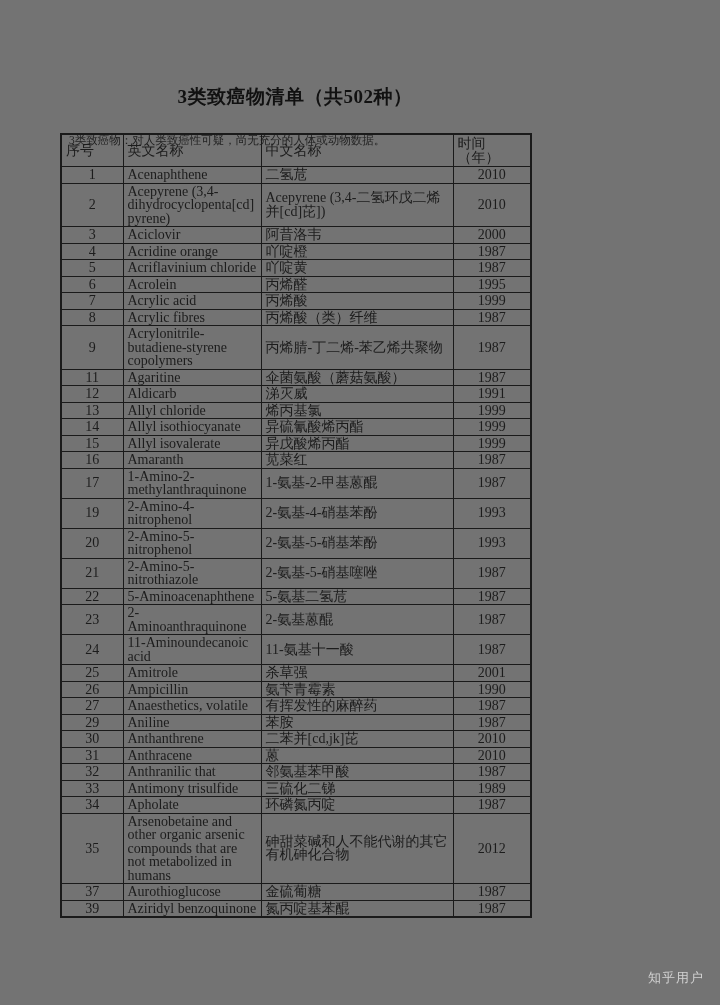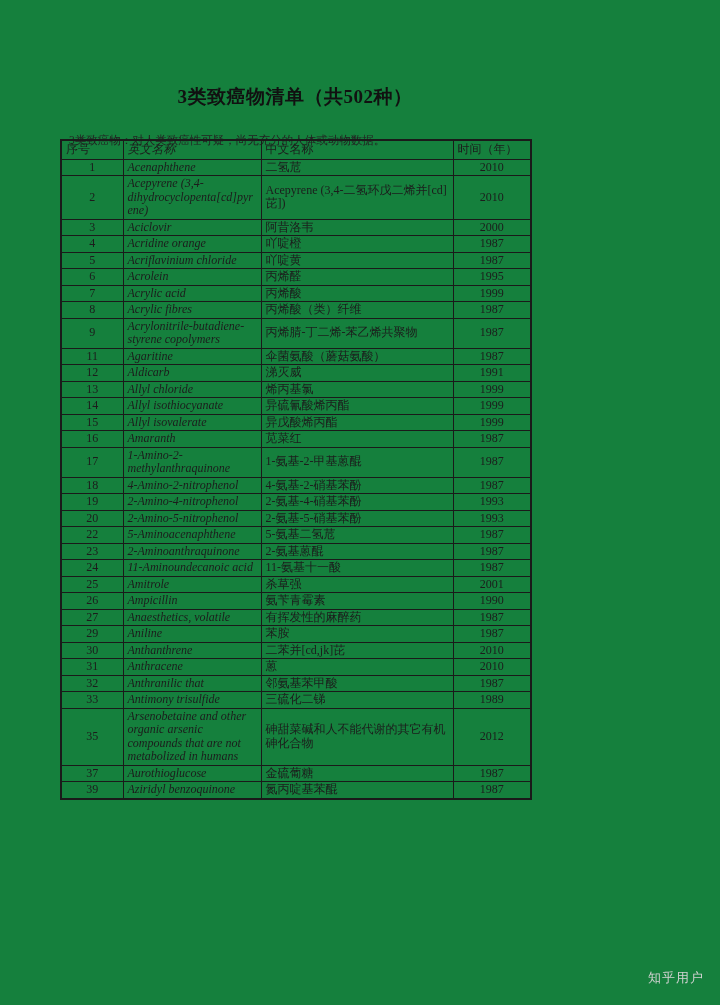"3类致癌物清单（共502种）" .page { background: #15803d -> #737373 }
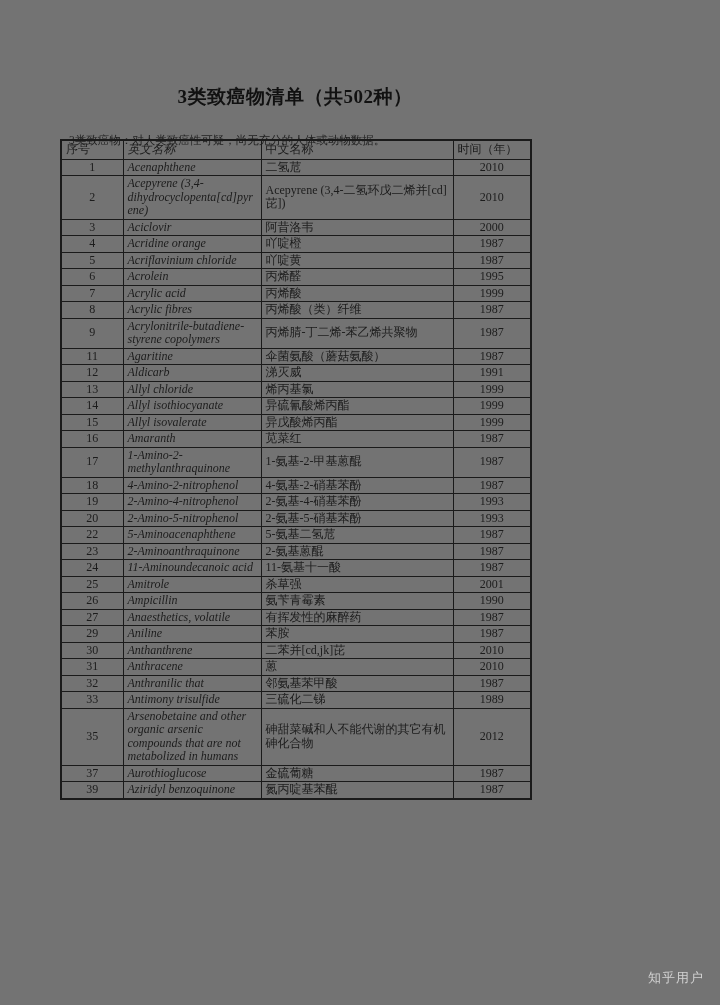"序号" table.carcinogen-table { font-size: 12px -> 14px; top: 139px -> 133px }
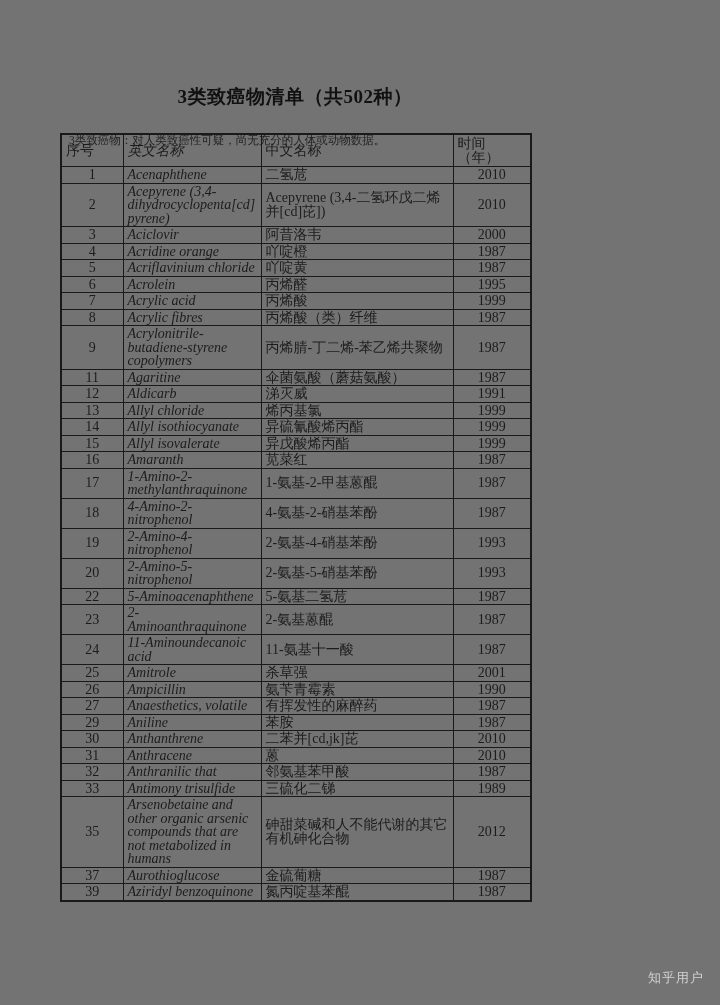"英文名称" .th-en, .cell-en { font-style: italic -> none }
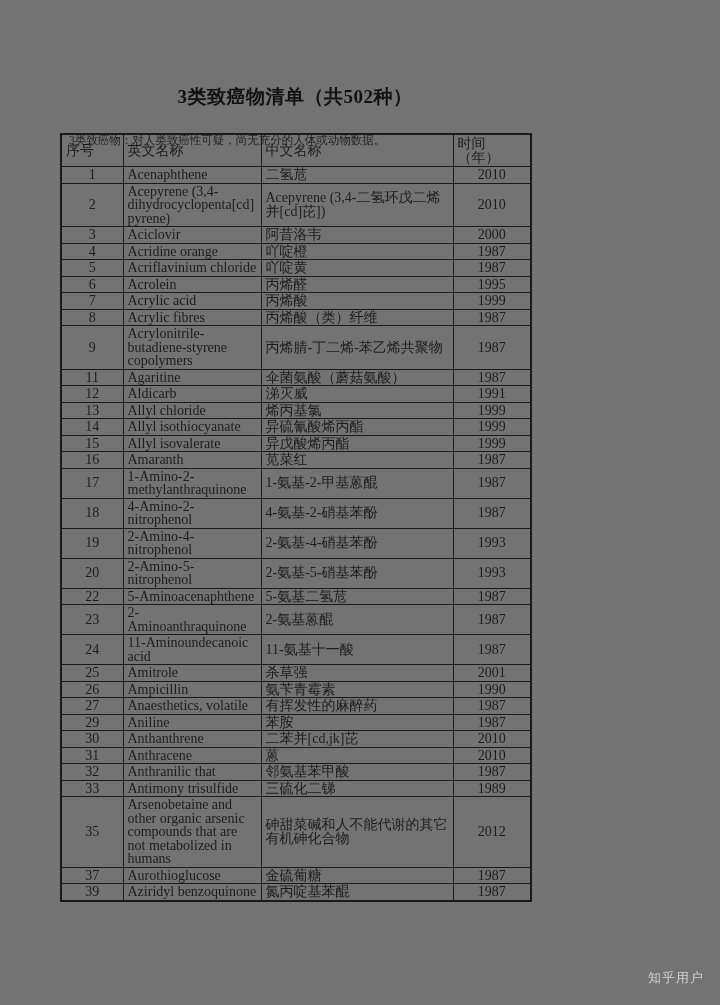"18" tr { html: <tr> <td>18</td> <td>4-Amino-2-nitrophenol</td> <td>4-氨基-2-硝基苯酚</td> <td>1987</td> </tr> -> none }
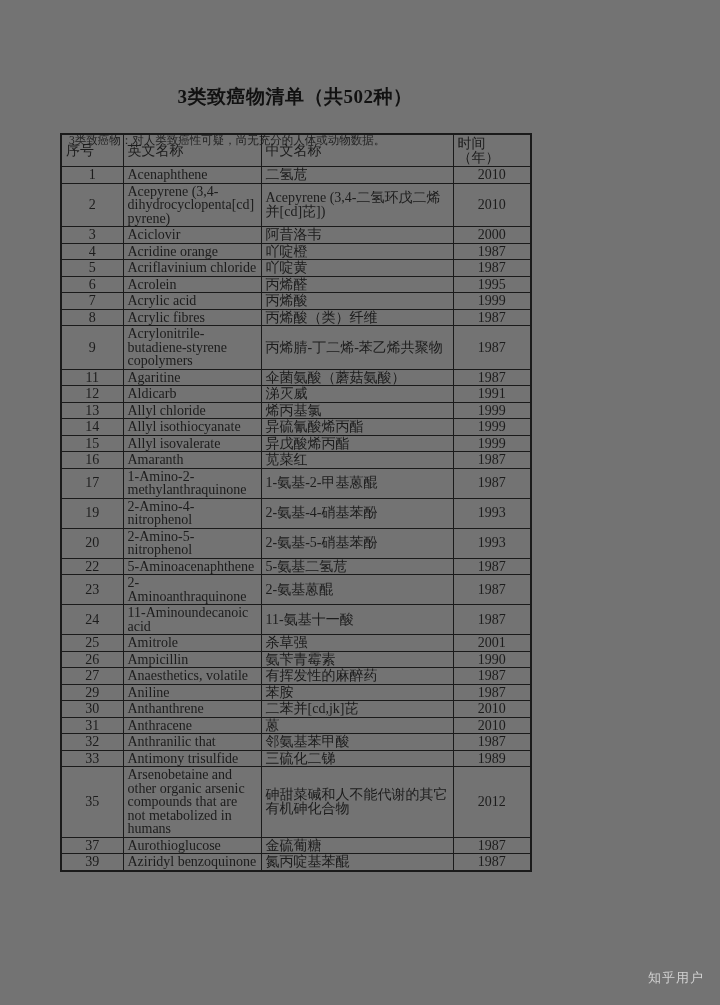"21" tr { html: none -> <tr> <td>21</td> <td>2-Amino-5-nitrothiazole</td> <td>2-氨基-5-硝基噻唑</td> <td>1987</td> </tr> }
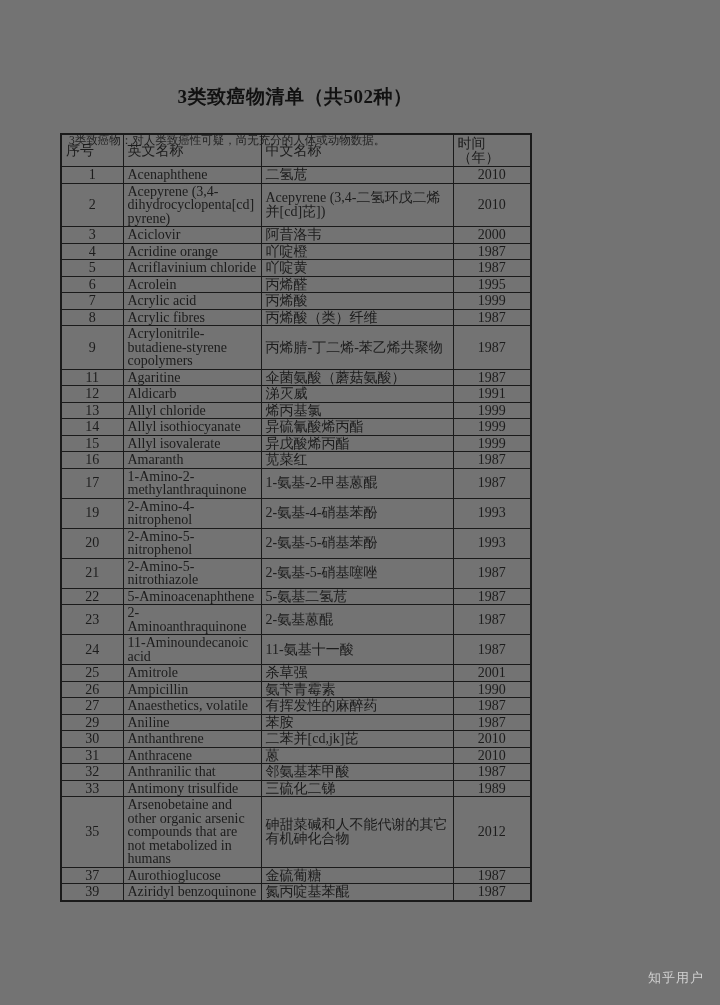"34" tr { html: none -> <tr> <td>34</td> <td>Apholate</td> <td>环磷氮丙啶</td> <td>1987</td> </tr> }
